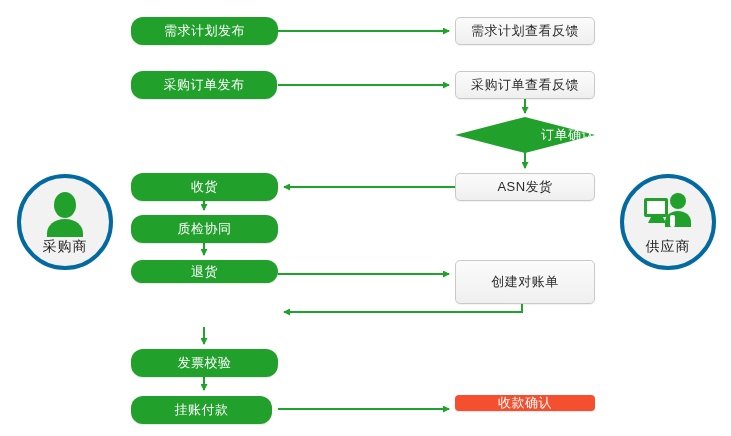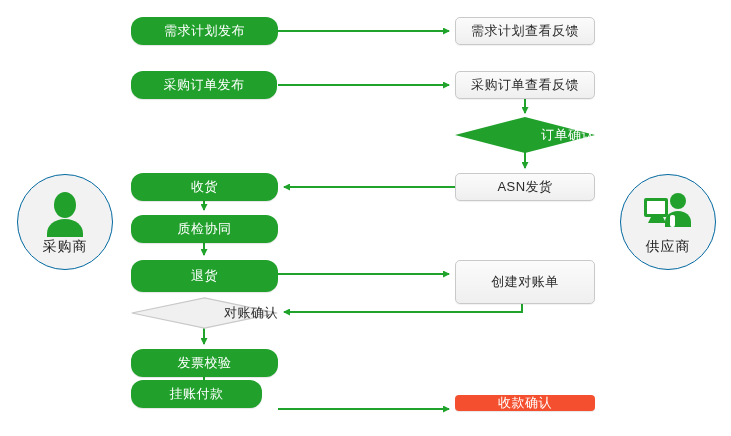"采购商" .avatar { border: 1px solid #0369a1 -> 4px solid #0369a1 }
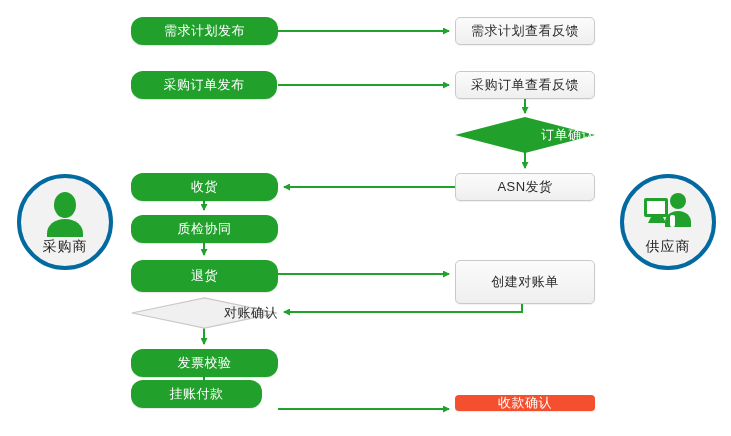"退货" div.node { height: 32px -> 23px }
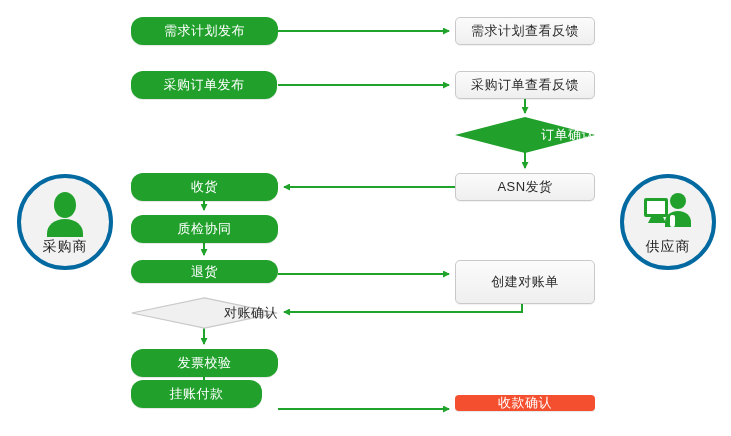"对账确认" div.diamond { html: <div> <svg> <polygon></polygon> </svg> <span>对账确认</span> </div> -> none }
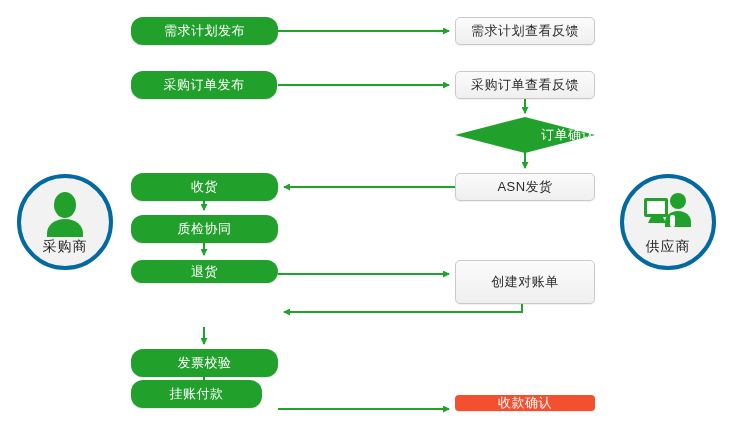"挂账付款" div.node { top: 380px -> 396px; width: 131px -> 141px }
